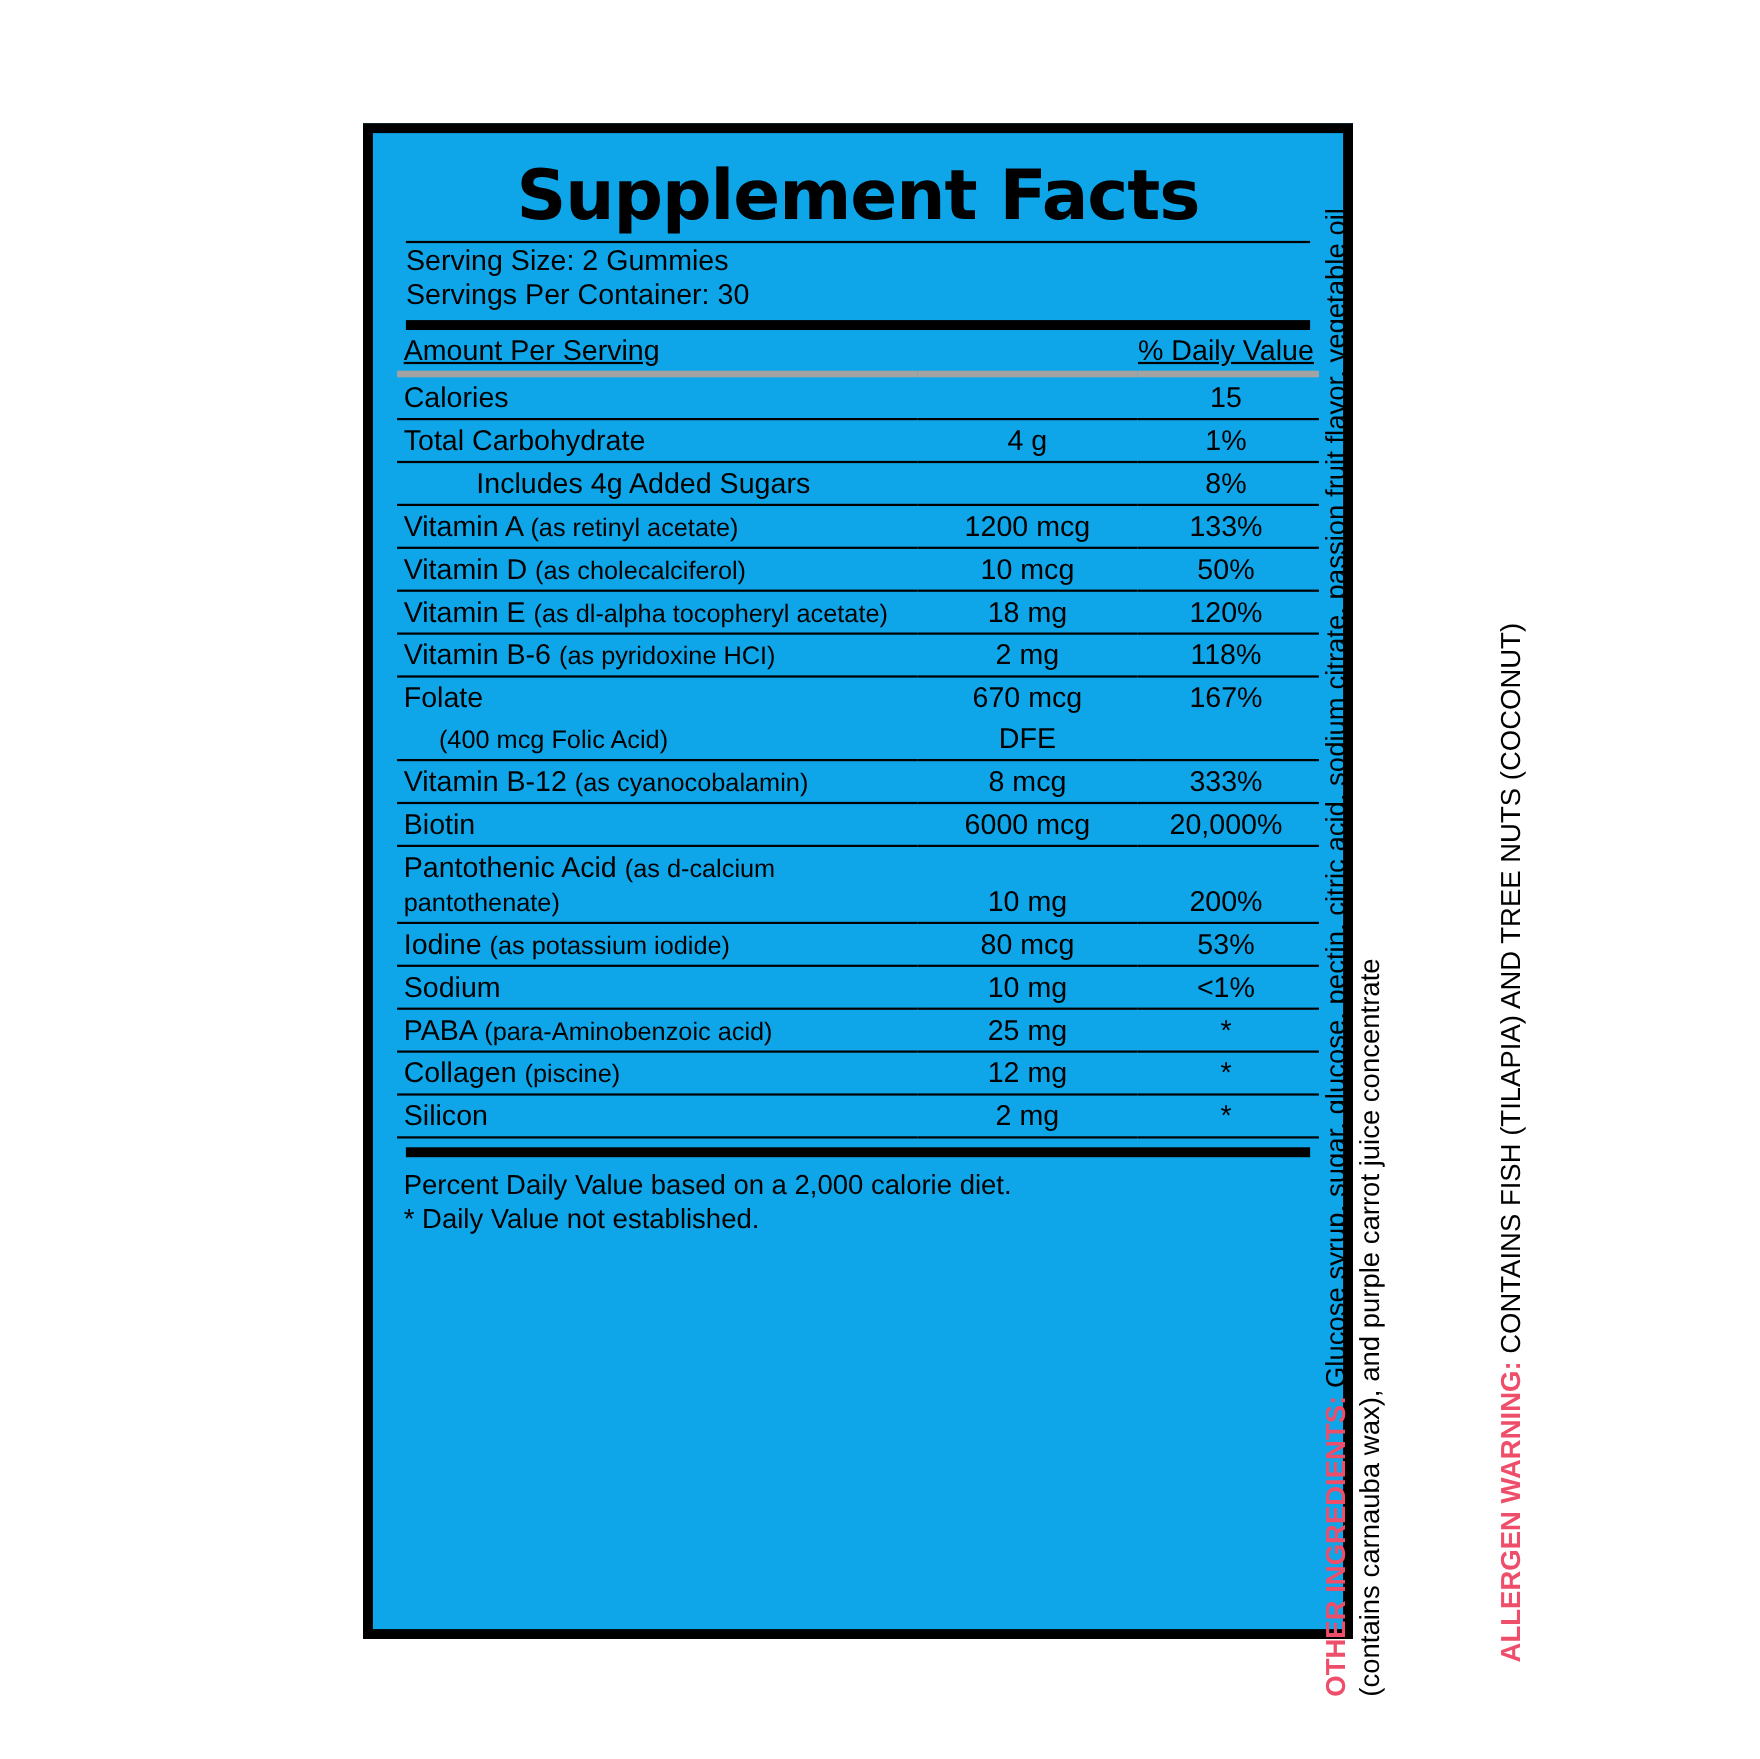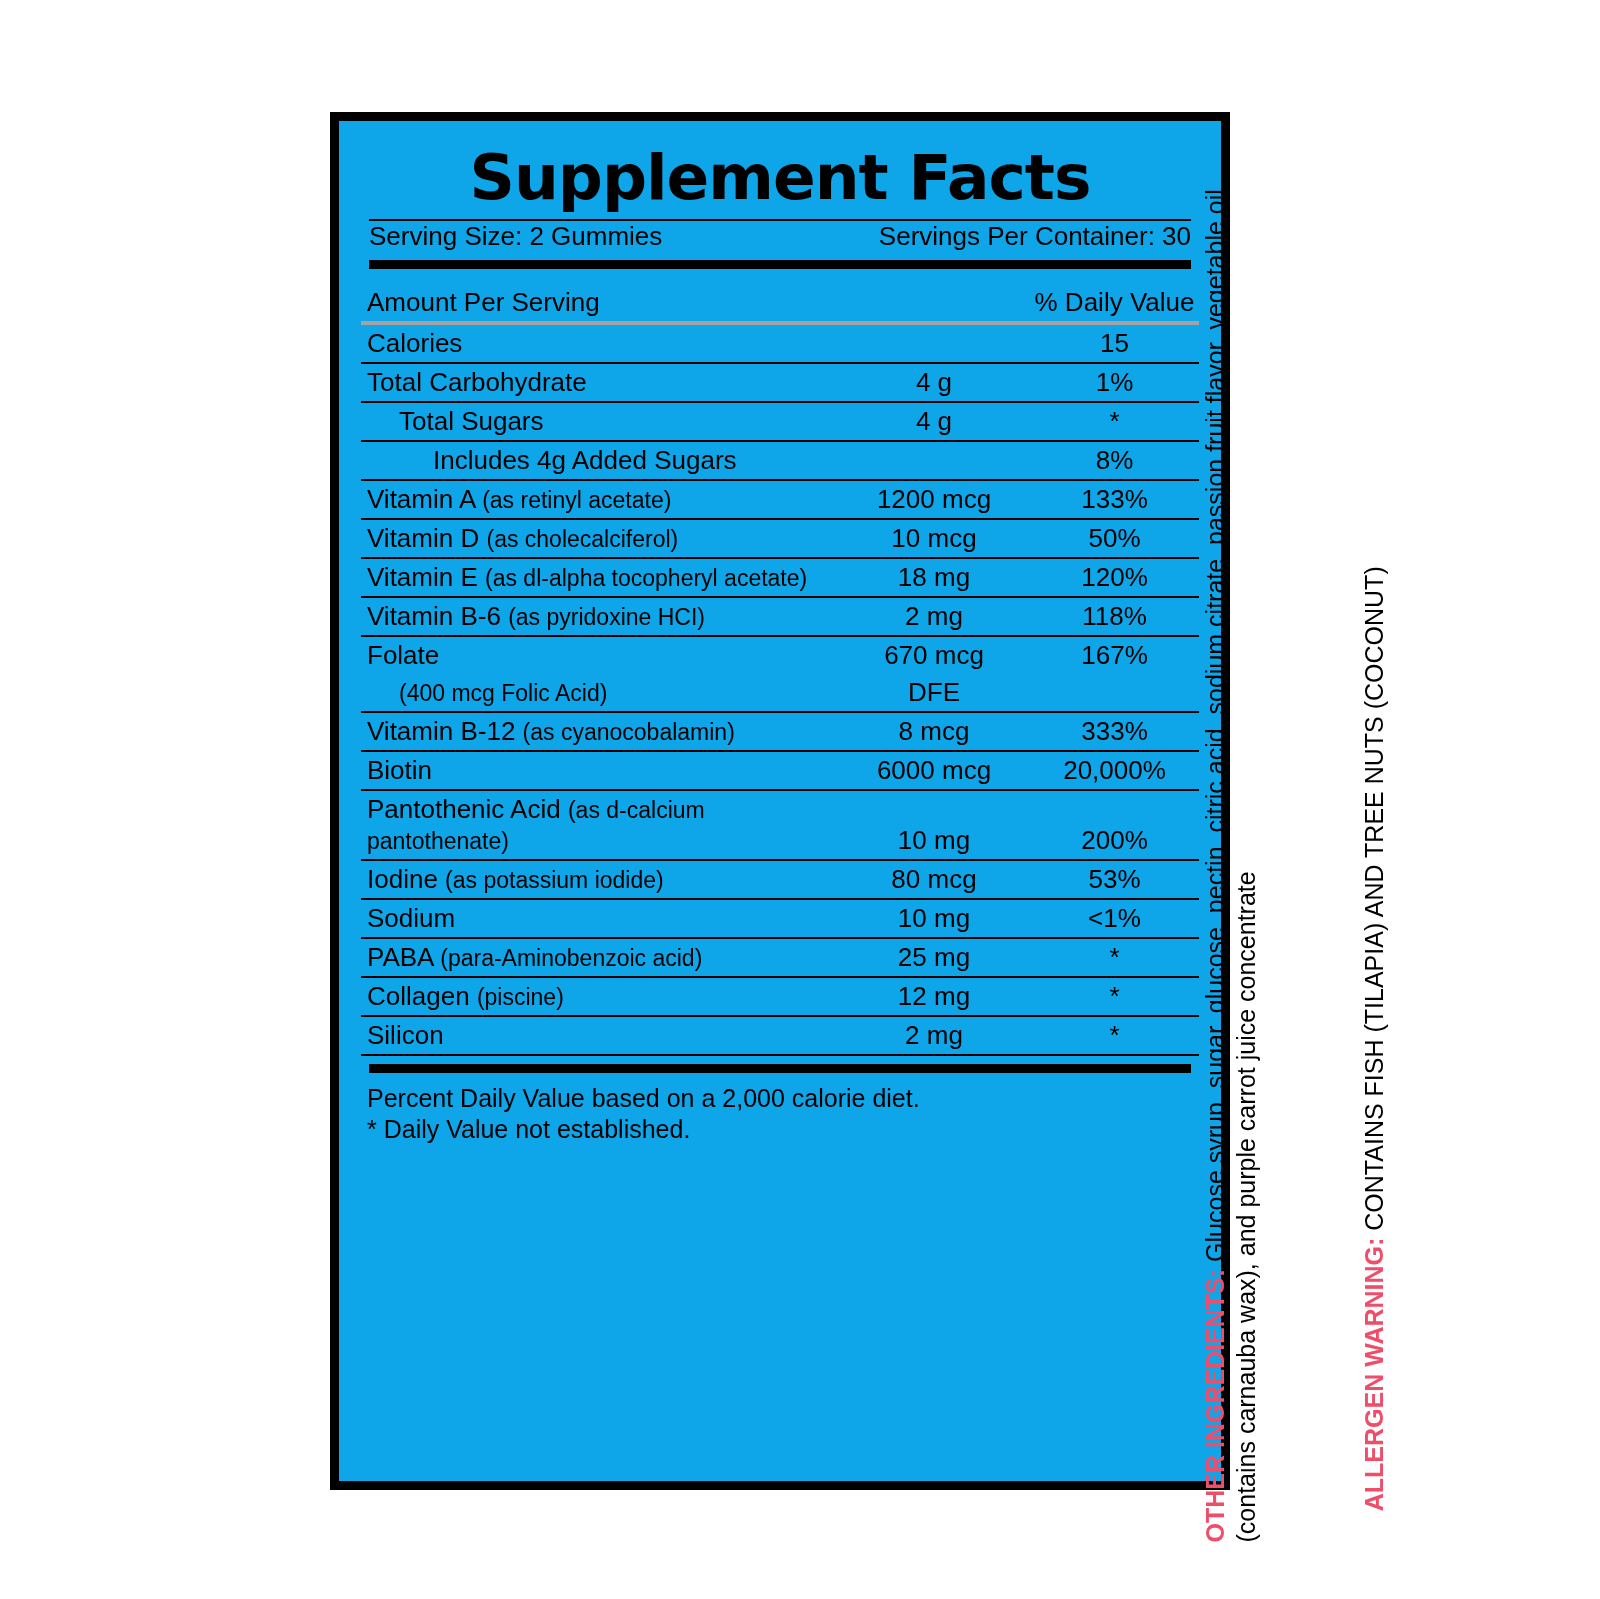"Serving Size: 2 Gummies" .serving-row { flex-direction: none -> column }
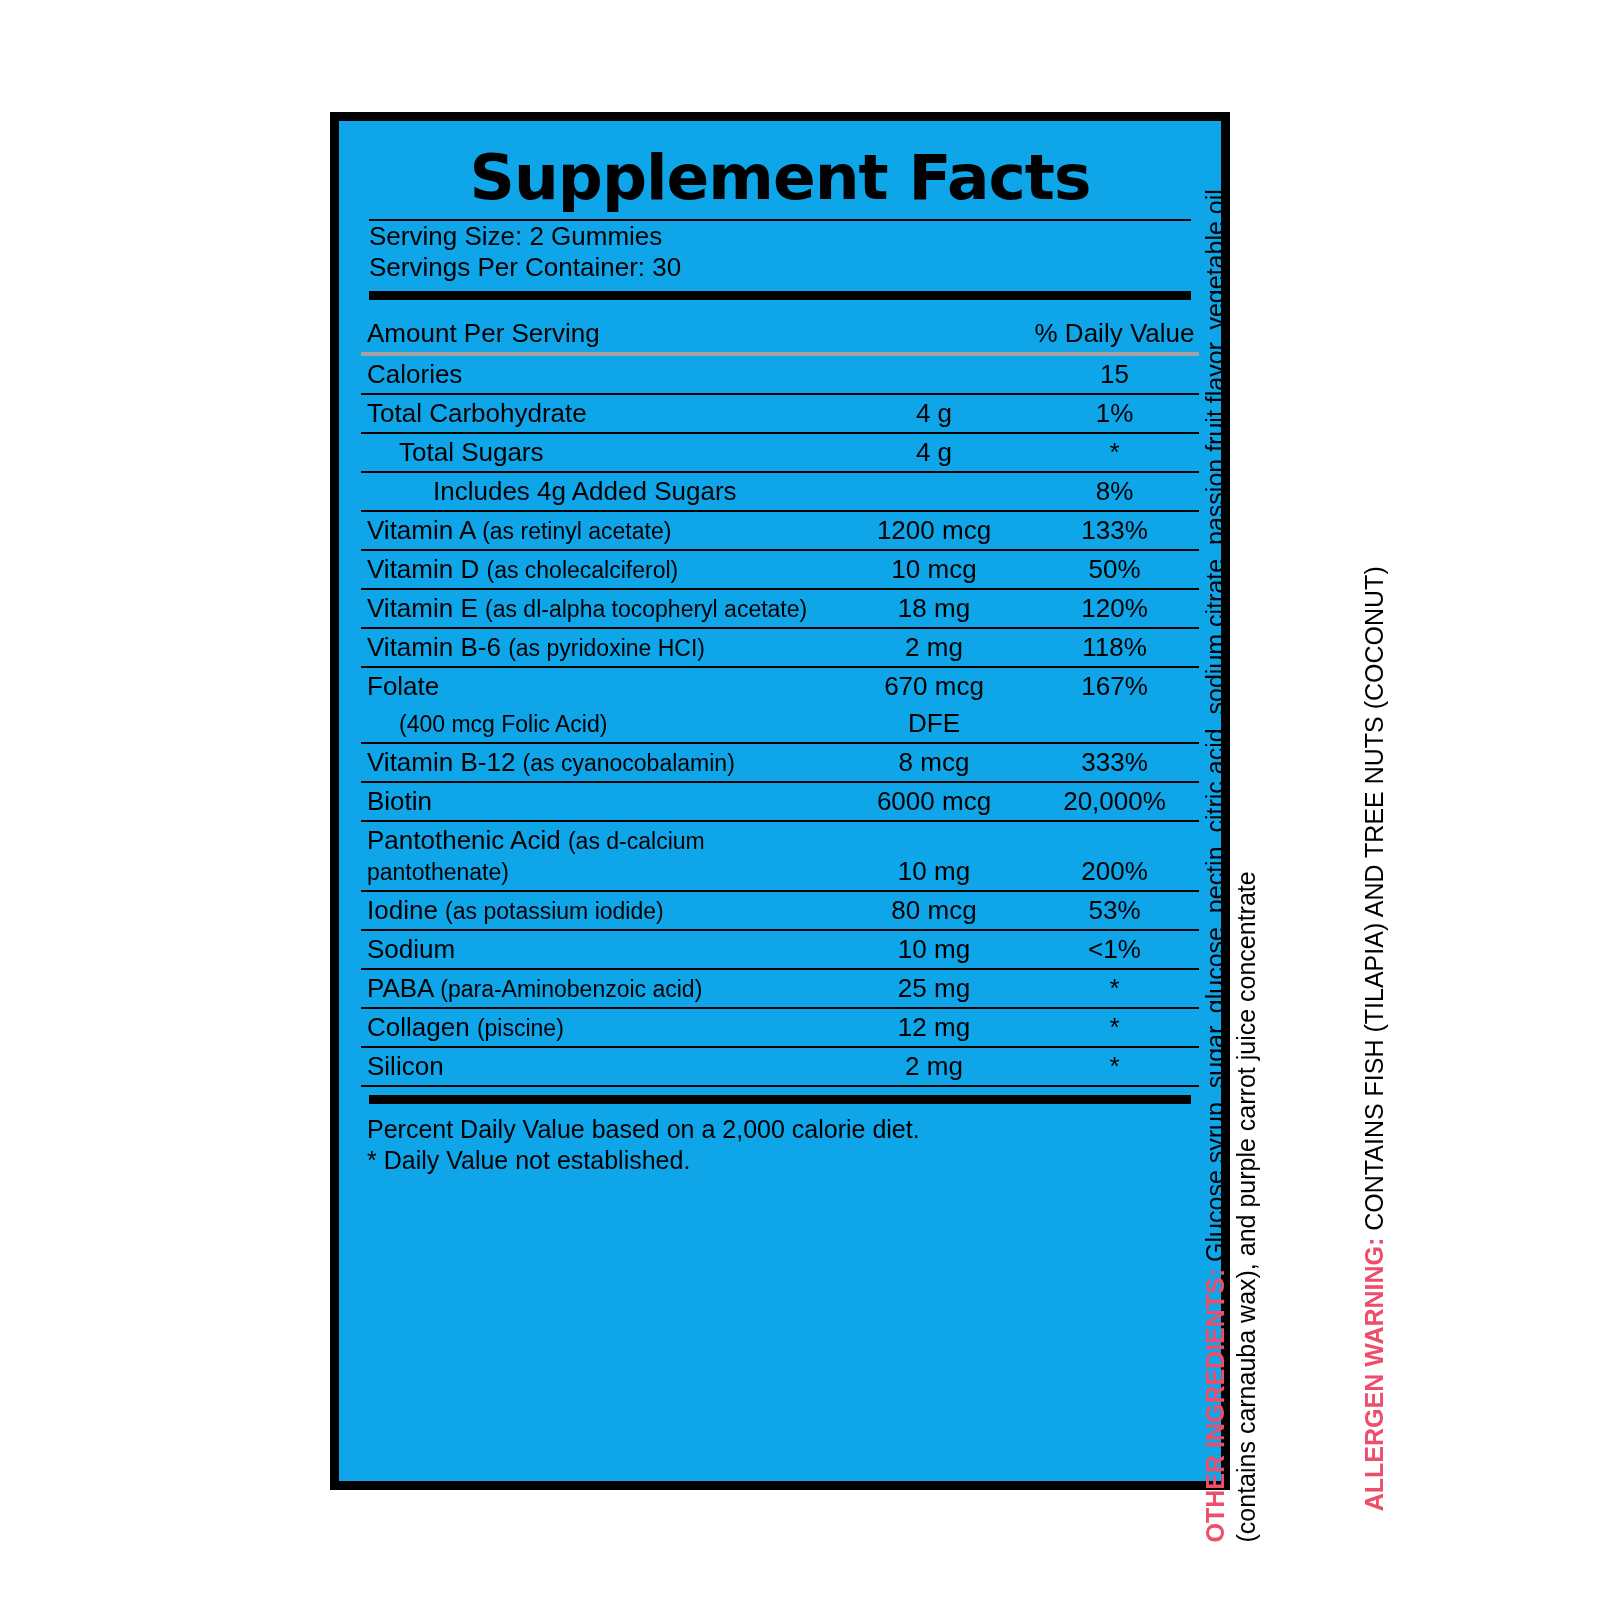"Amount Per Serving" table.facts tr.amt-head td { border-bottom: 4px solid #a3a3a3 -> 6px solid #a3a3a3; padding-top: 18px -> 3px; text-decoration: none -> underline }
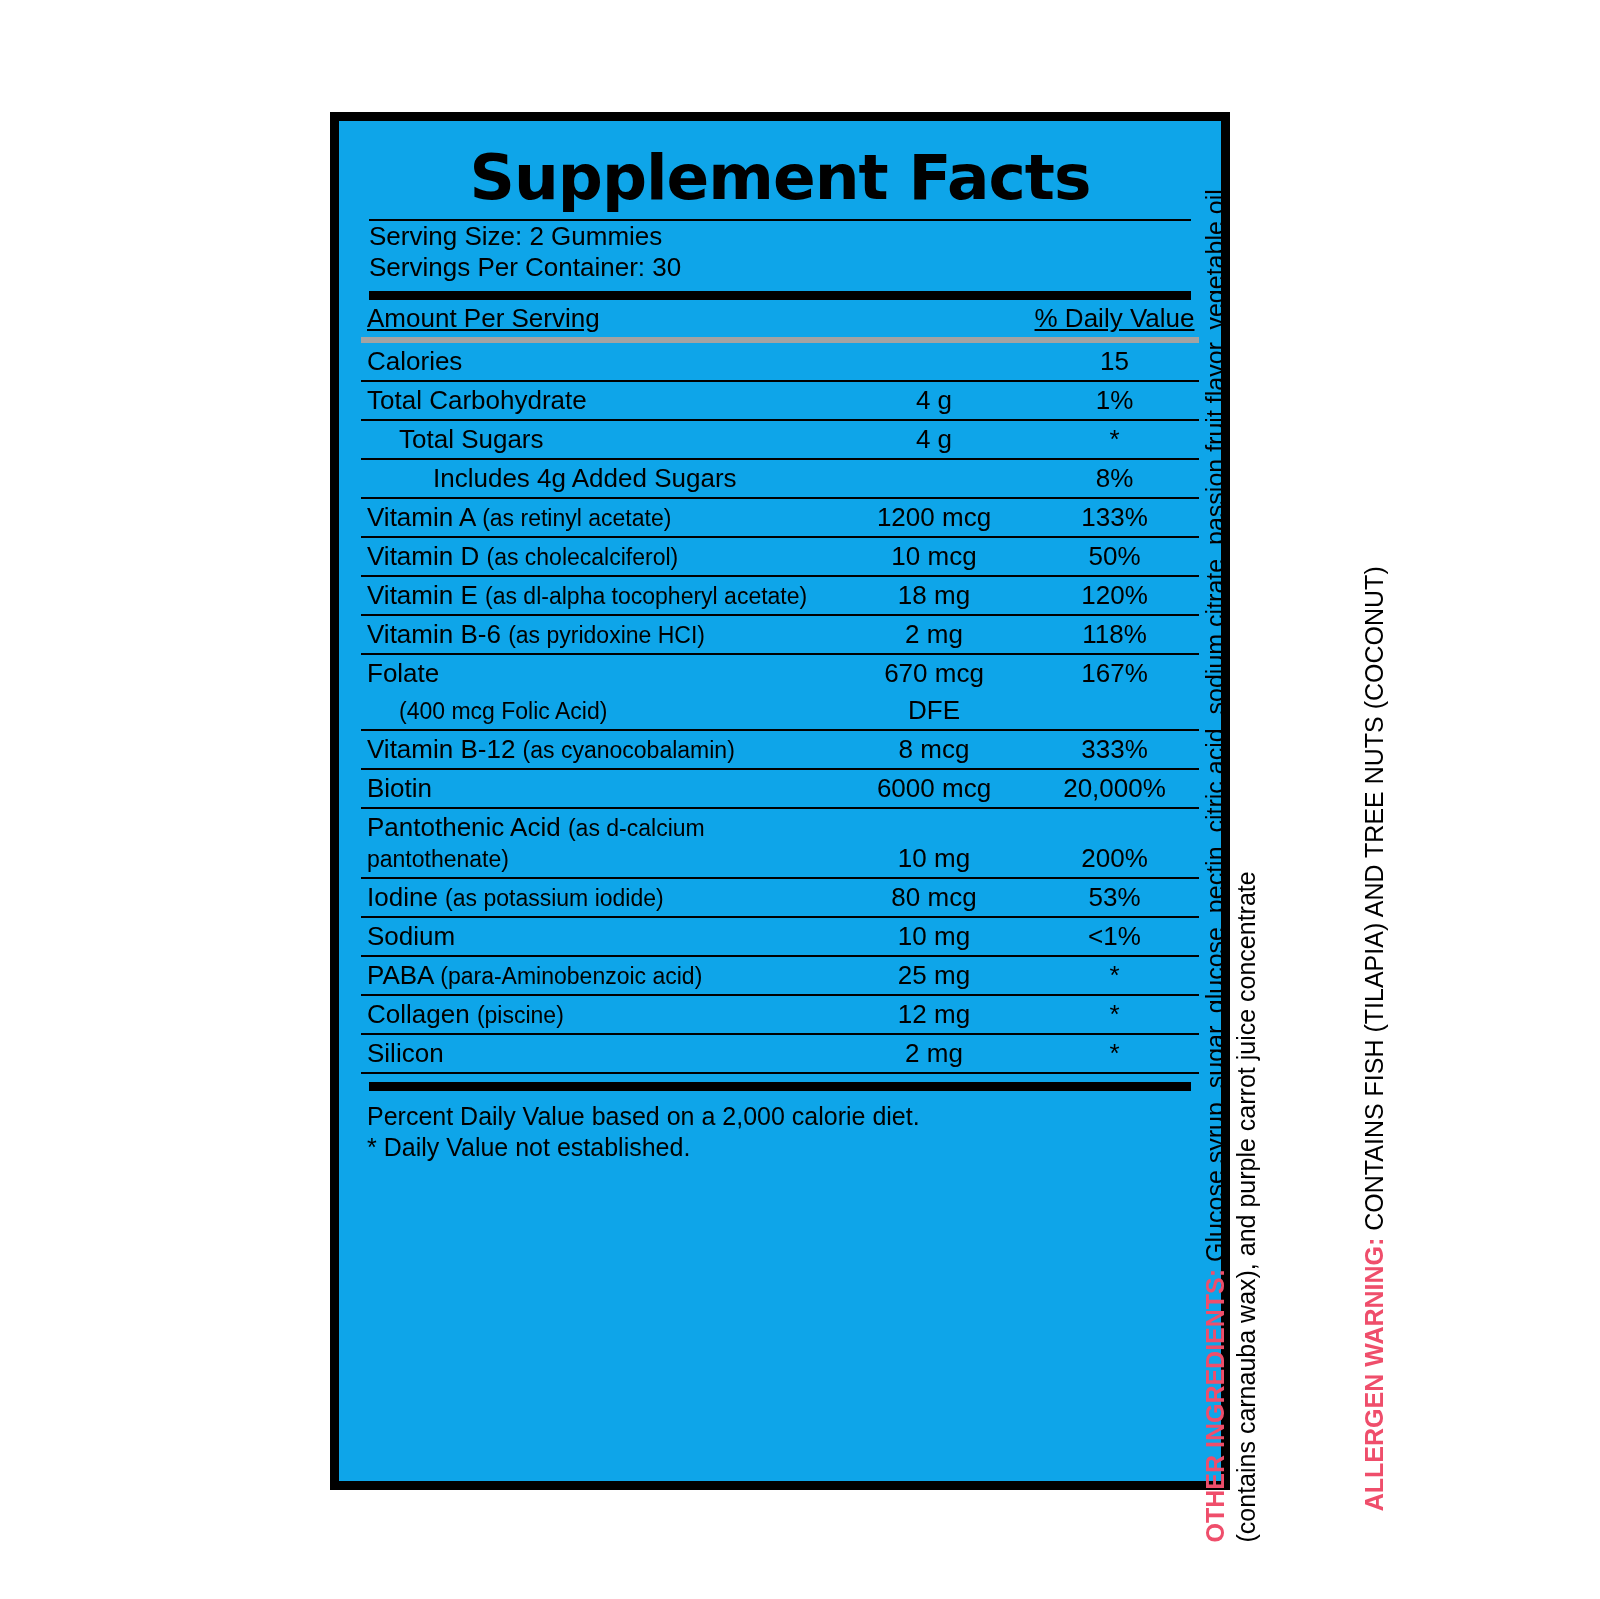"Total Sugars" tr { html: <tr> <td><span>Total Sugars</span></td> <td>4 g</td> <td>*</td> </tr> -> none }
